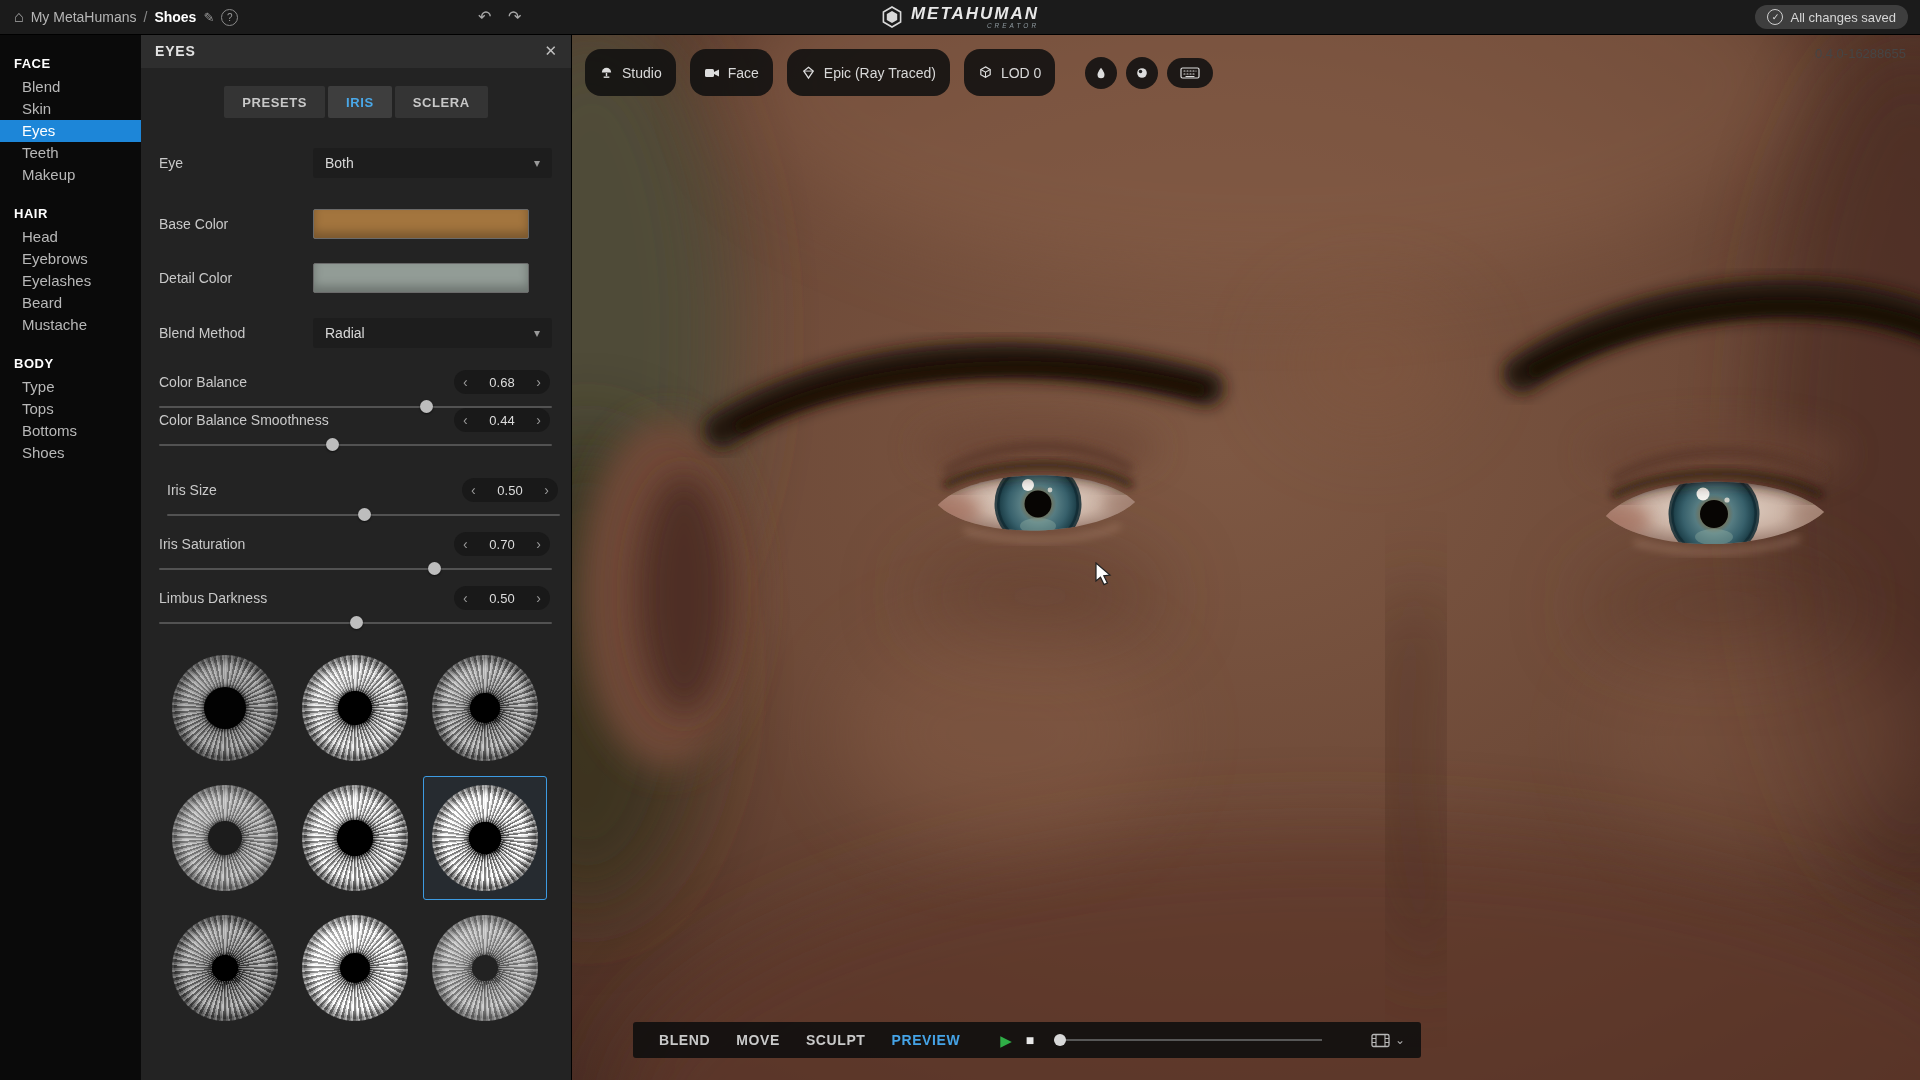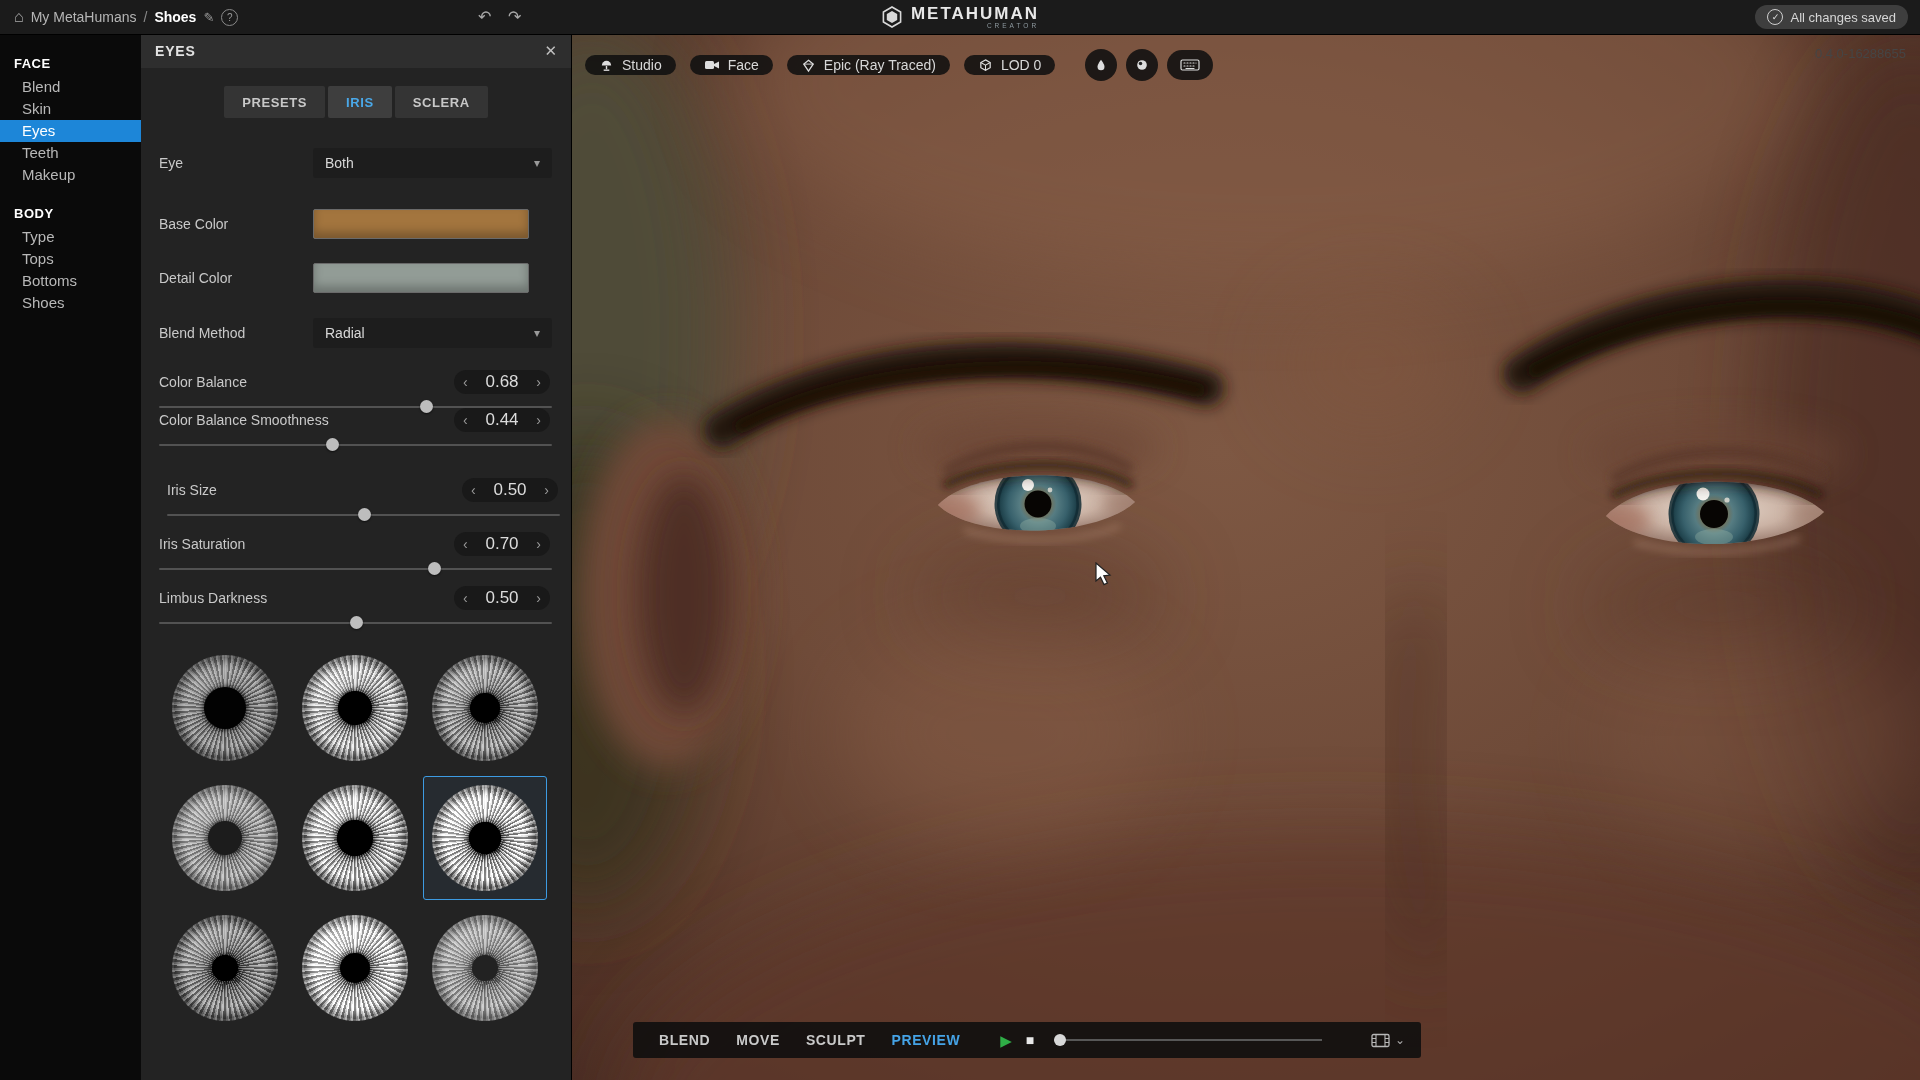"METAHUMAN" .tb-logo { font-style: none -> italic }
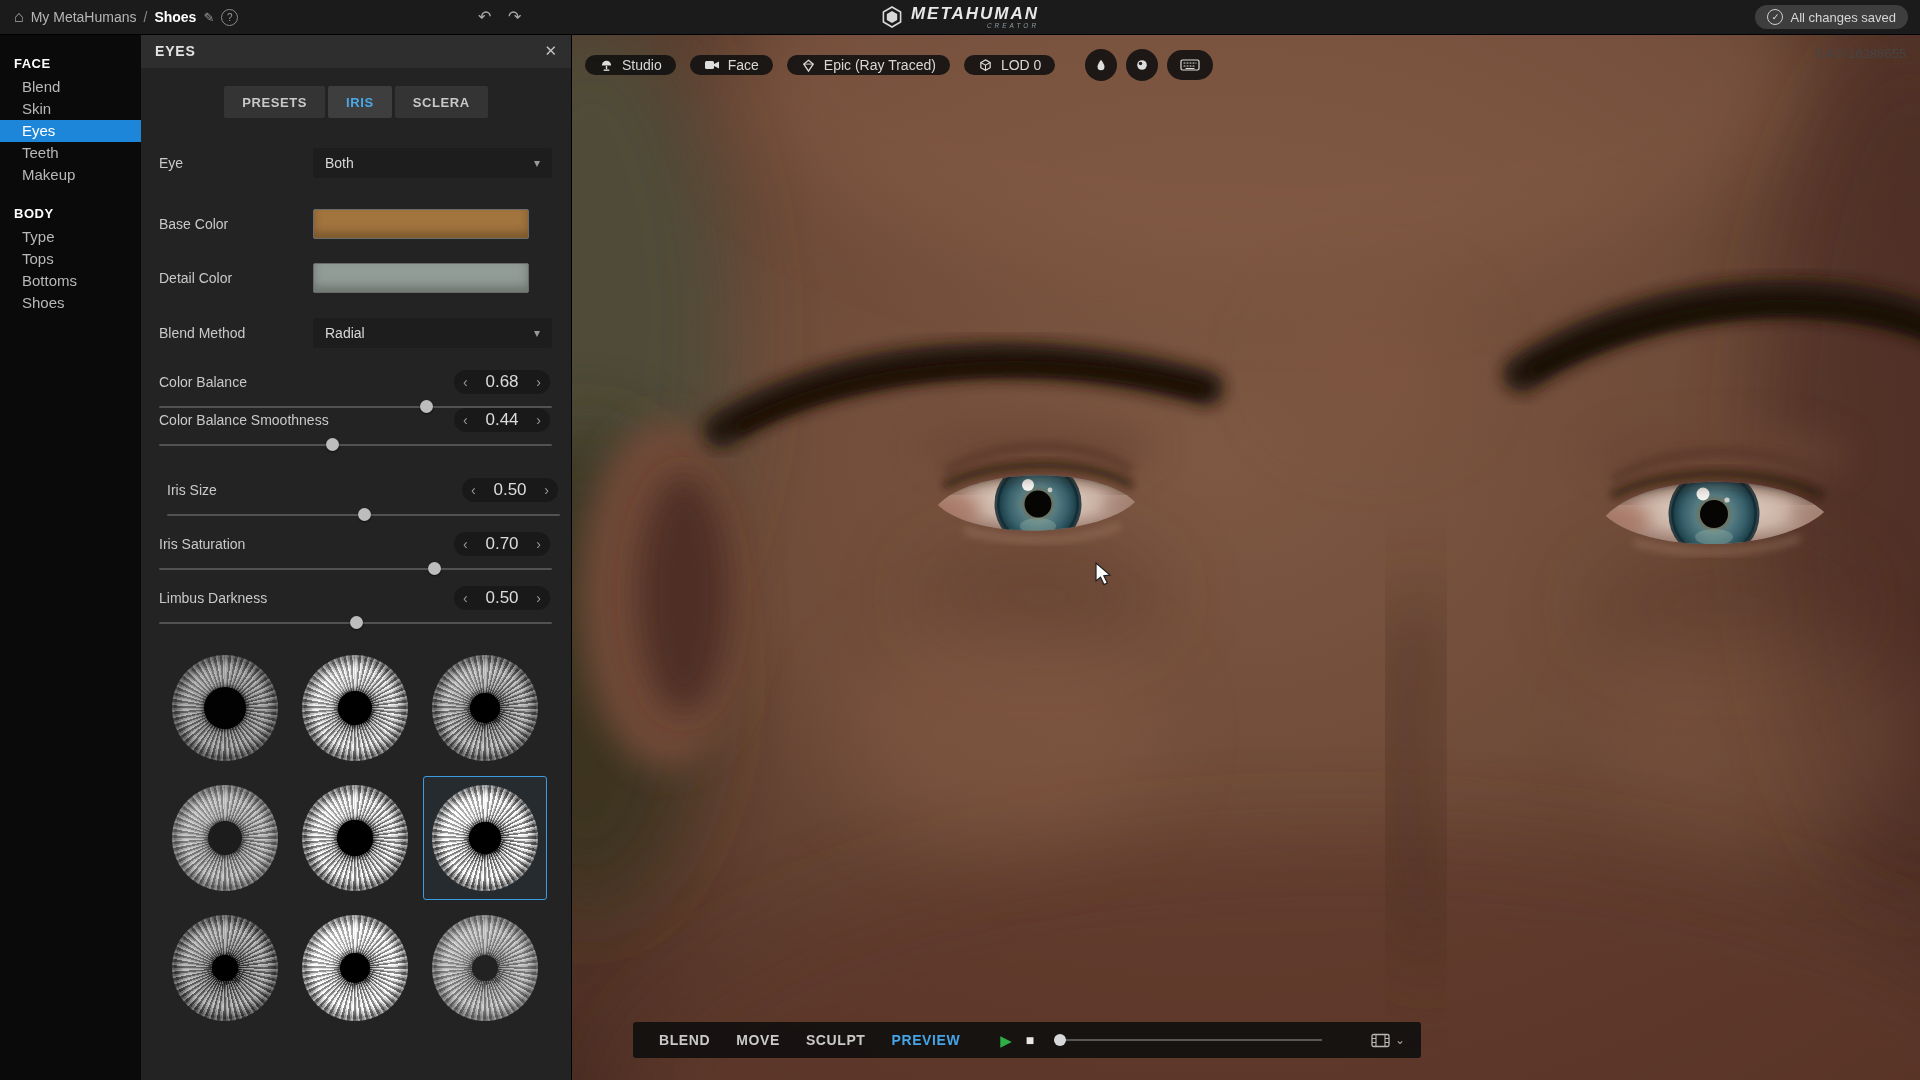"Studio" .vp-pill { height: 20px -> 47px }
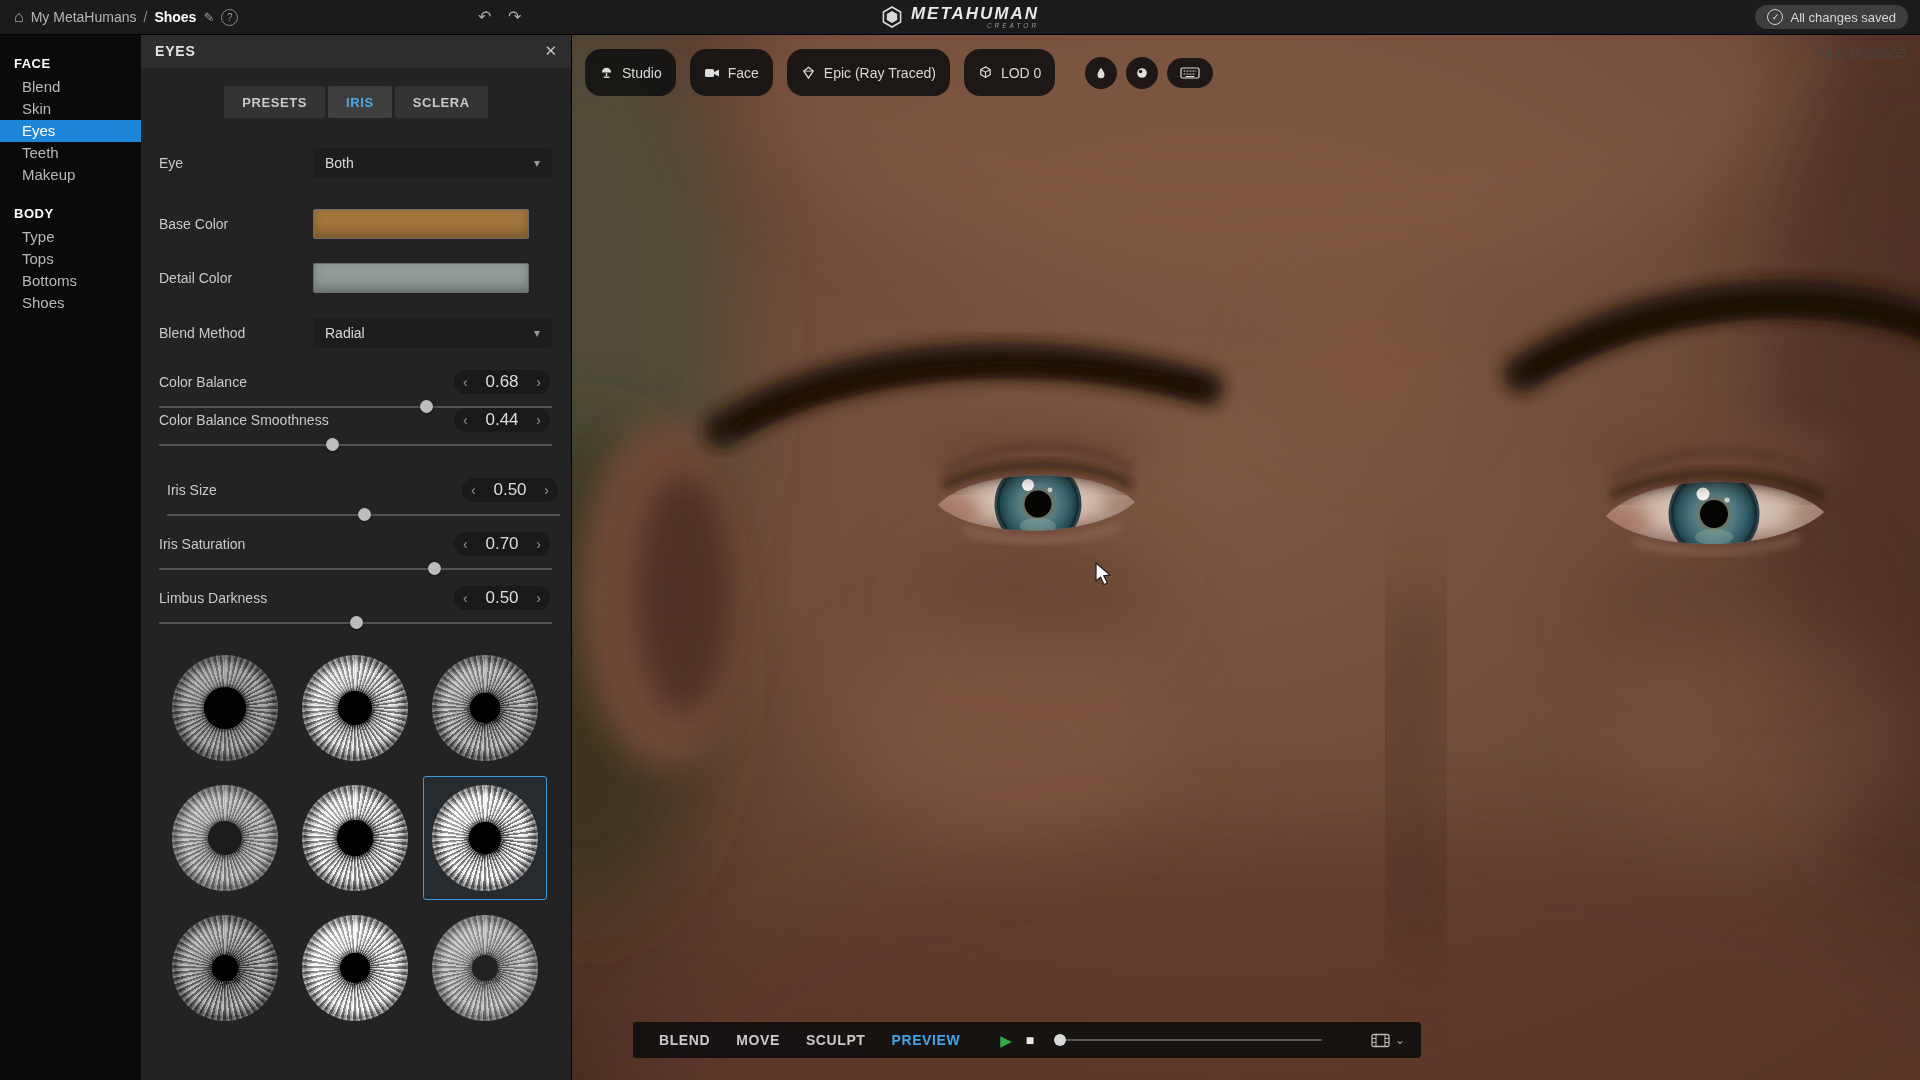"HAIR" div.sb-section { html: none -> <div> <div>HAIR</div> <div>Head</div> <div>Eyebrows</div> <div>Eyelashes</div> <div>Beard</div> <div>Mustache</div> </div> }
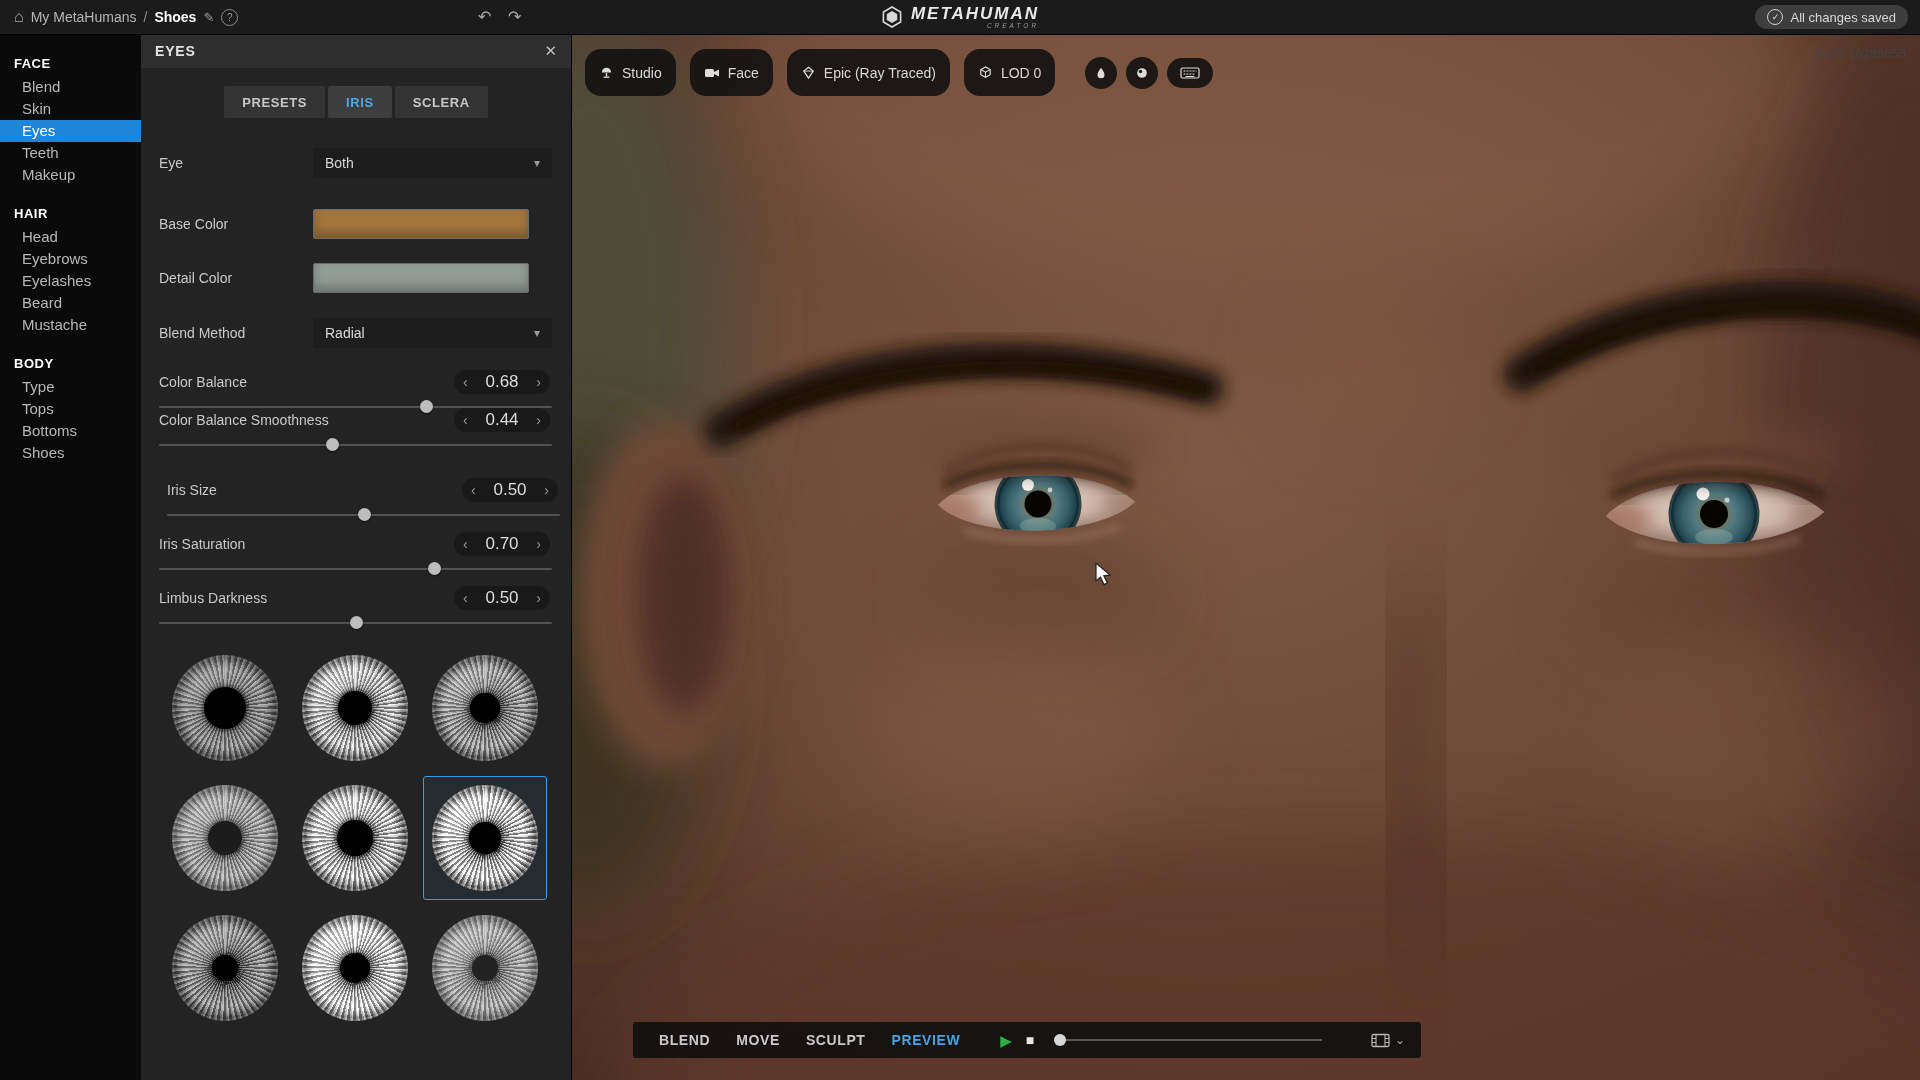"0.68" .st-value { font-size: 17px -> 13px }
